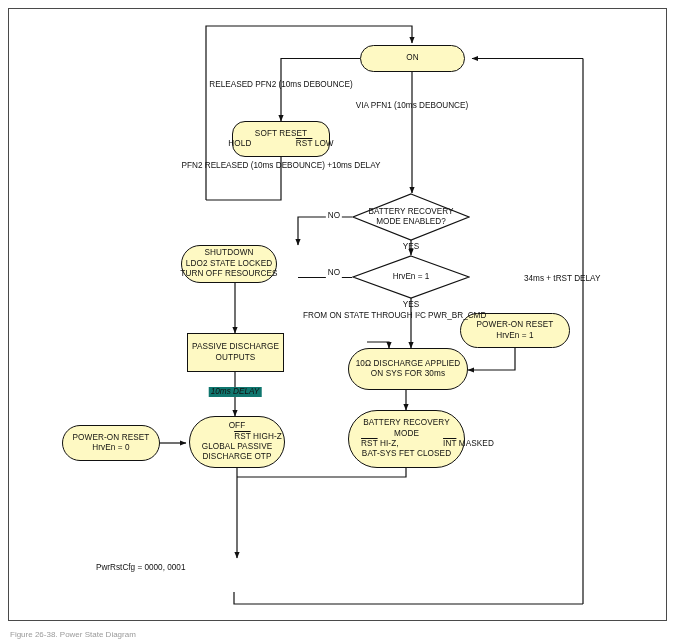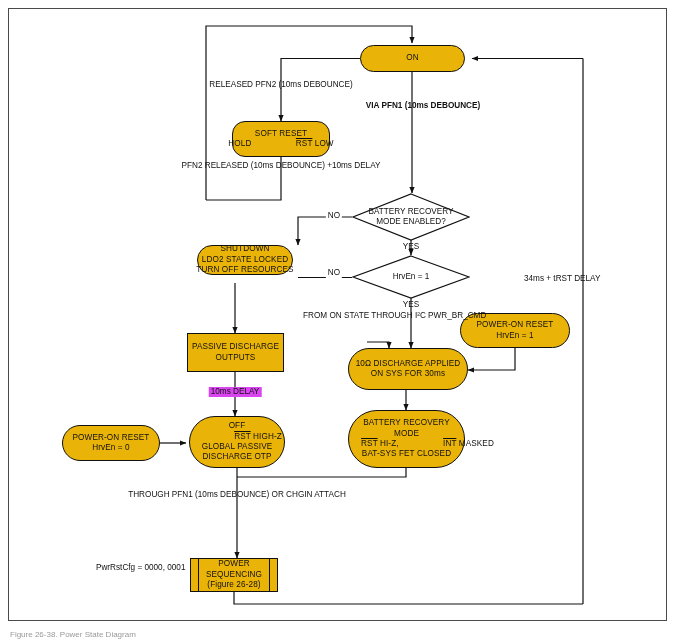"ON" .node { background: #eab308 -> #fef9c3 }
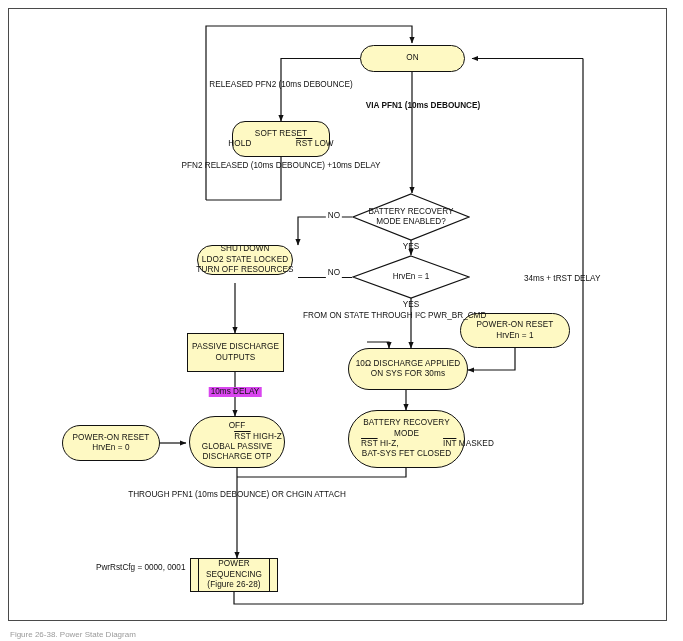"VIA PFN1 (10ms DEBOUNCE)" div.lbl { font-weight: bold -> none; left: 423px -> 412px }
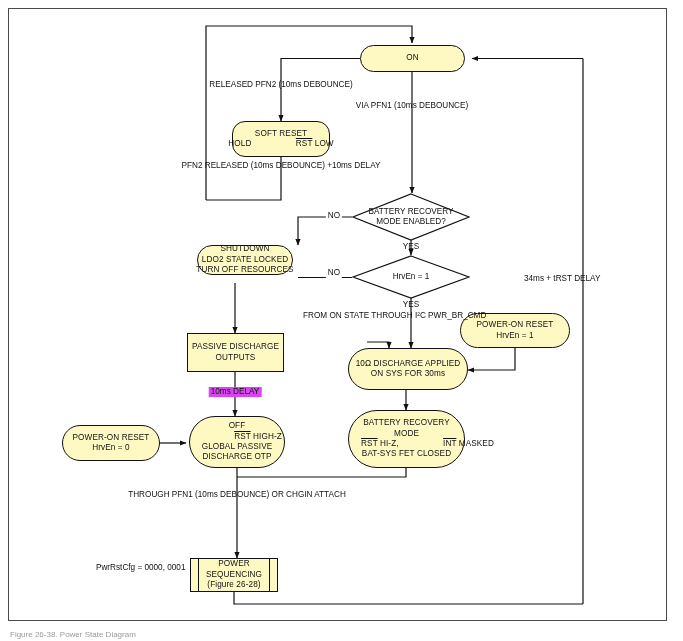"SHUTDOWN" div.node { height: 30px -> 38px; left: 197px -> 181px }
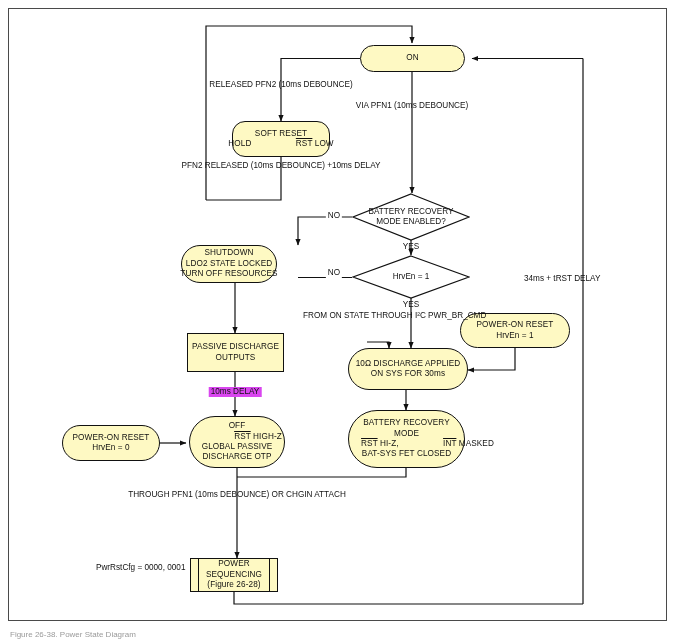"10ms DELAY" div.lbl { background: #d946ef -> #0f766e; font-style: none -> italic }
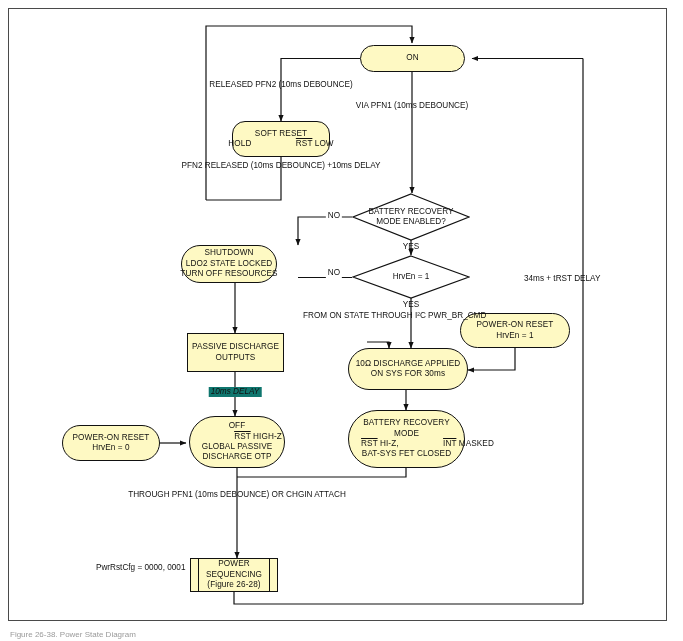"THROUGH PFN1 (10ms DEBOUNCE) OR" div.lbl { html: <div> <span>THROUGH PFN1 (10ms DEBOUNCE)</span> <span>OR CHGIN ATTACH</span> </div> -> none }
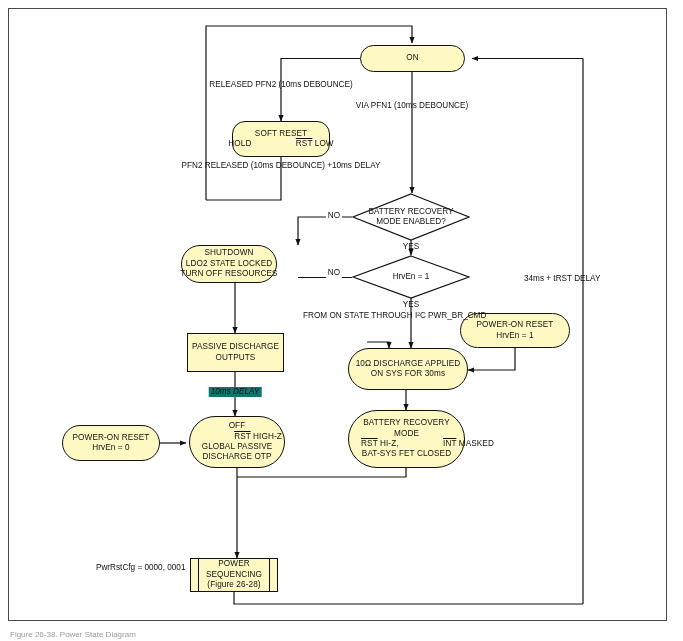"POWER" div.node { html: <div> <div></div> <div></div> <span>POWER</span> <span>SEQUENCING</span> <span>(Figure 26-28)</span> </div> -> none }
